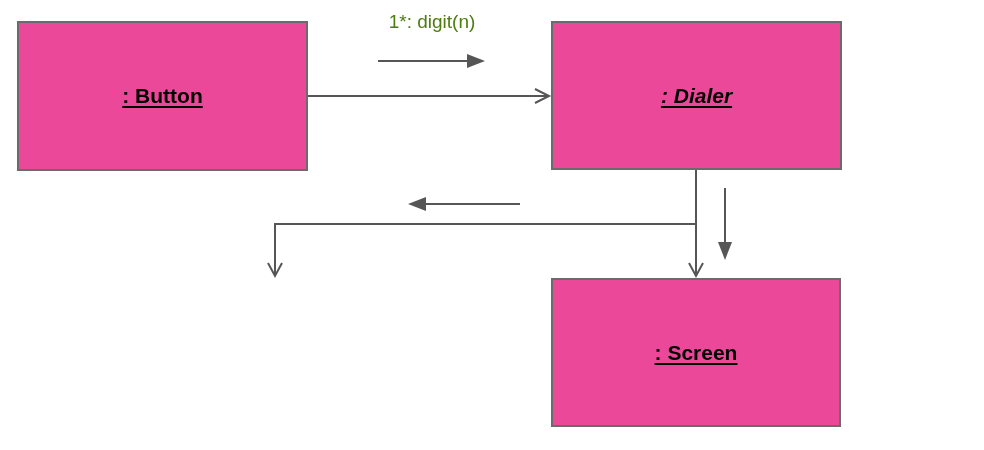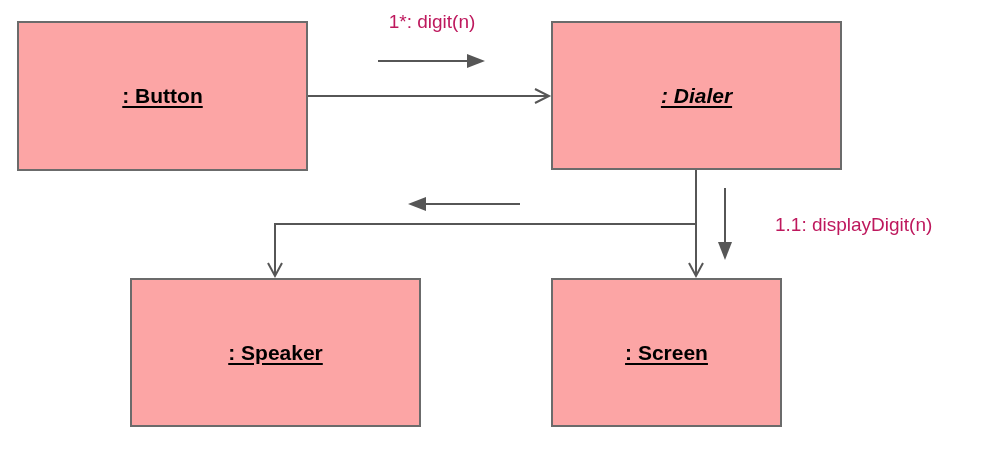"1*: digit(n)" .msg-label { color: #be185d -> #4d7c0f }
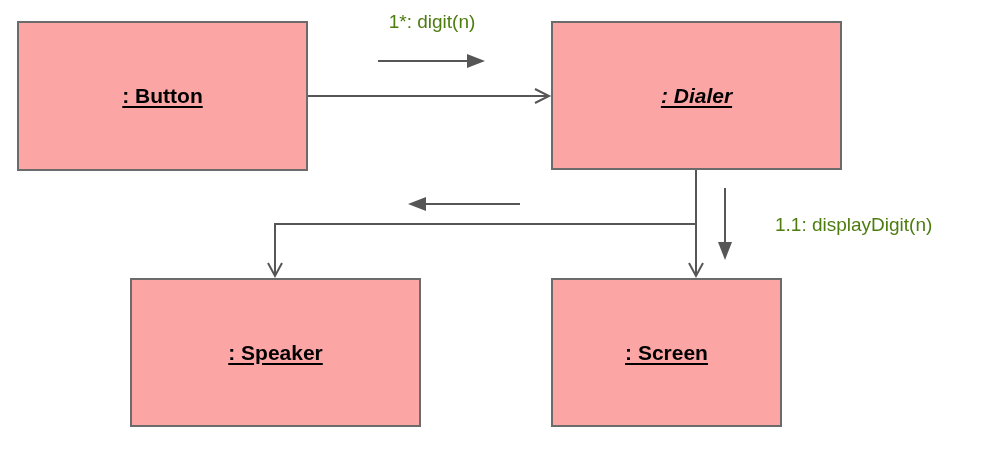": Button" .obj-box { background: #fca5a5 -> #ec4899 }
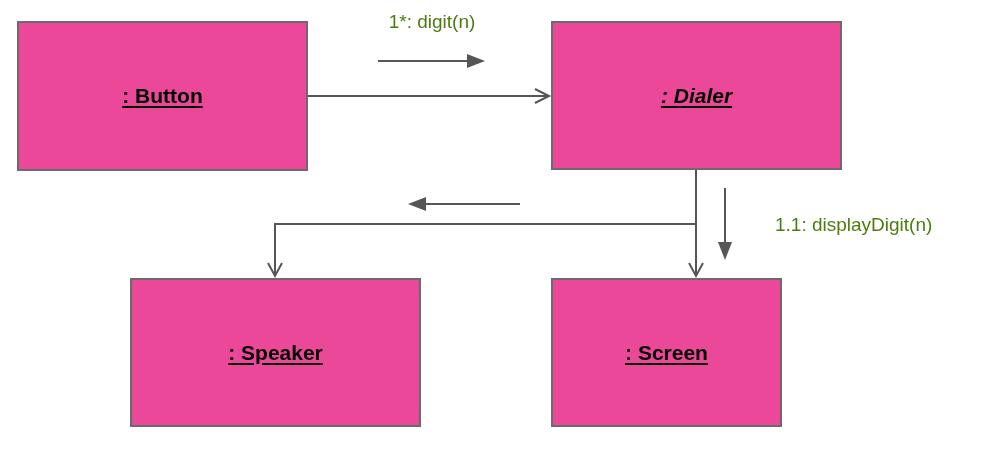"1.1: displayDigit(n)" div.msg-label { html: <div>1.1: displayDigit(n)</div> -> none }
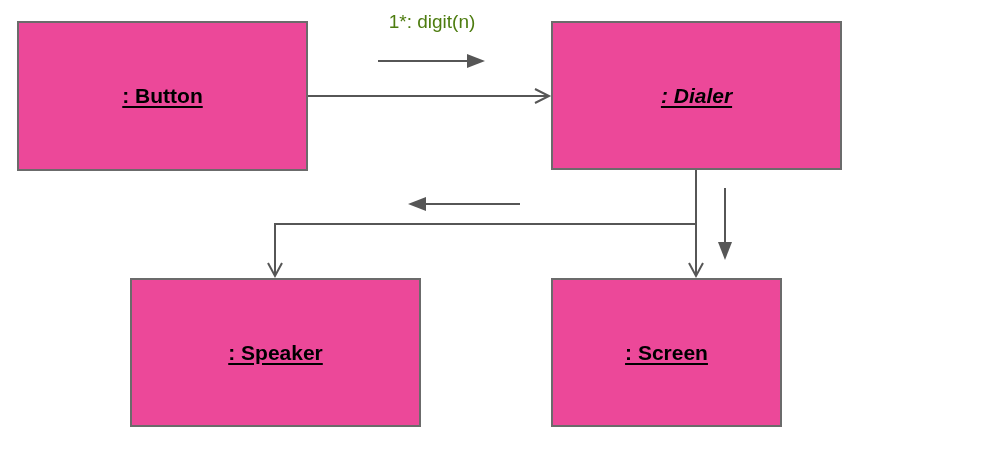": Speaker" div.obj-box { html: <div> <span>: Speaker</span> </div> -> none }
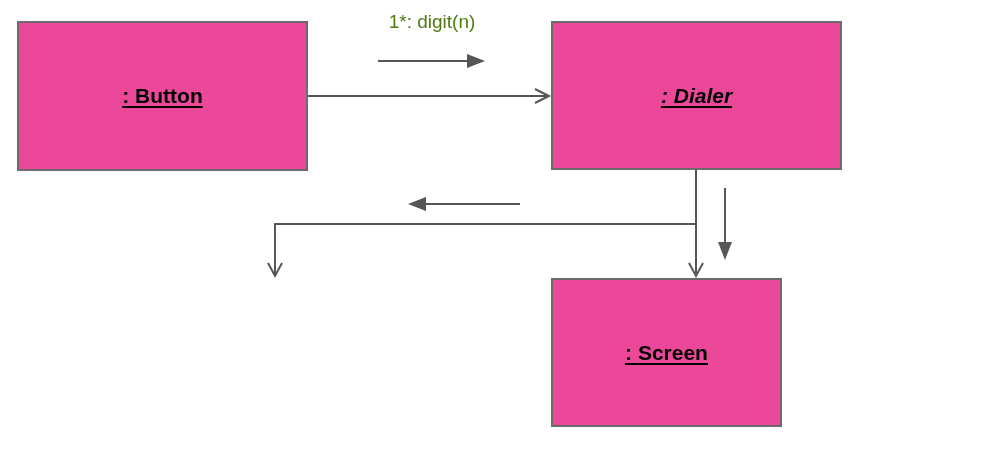": Screen" #box-screen { width: 231px -> 290px }
